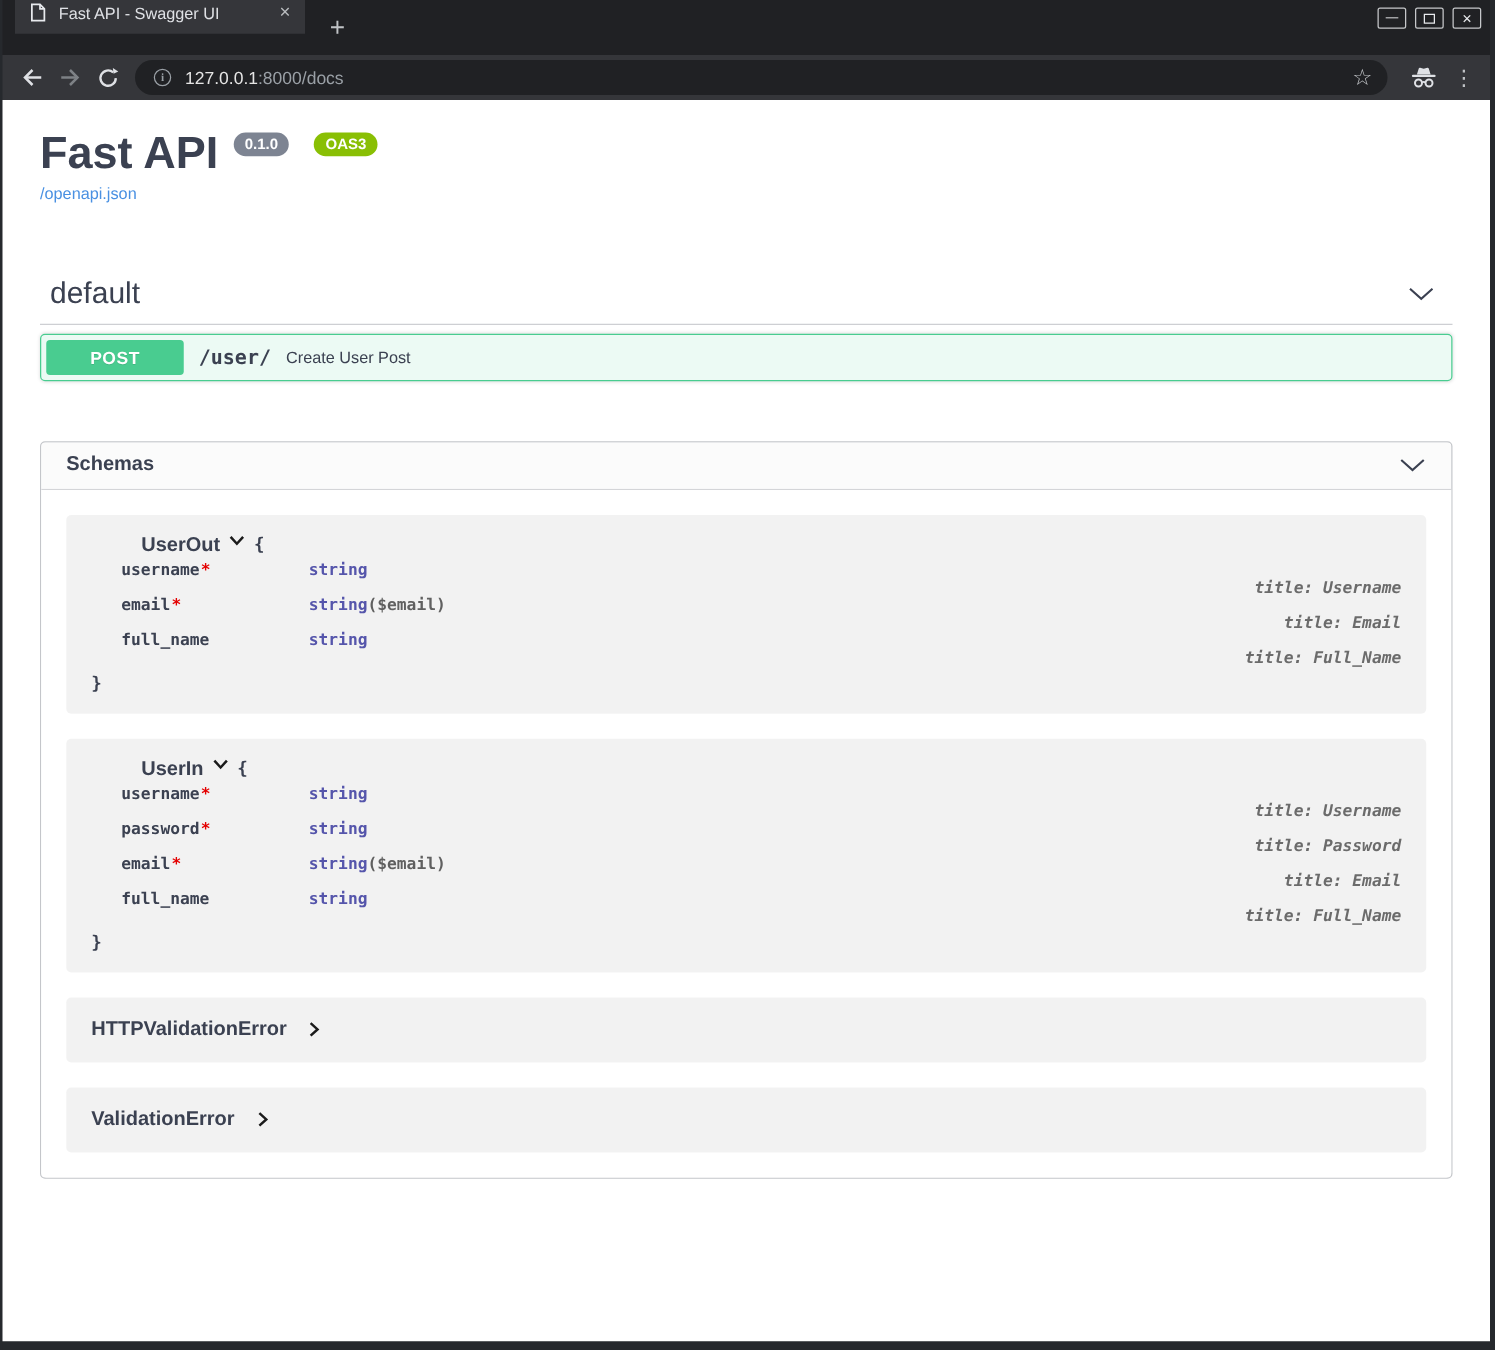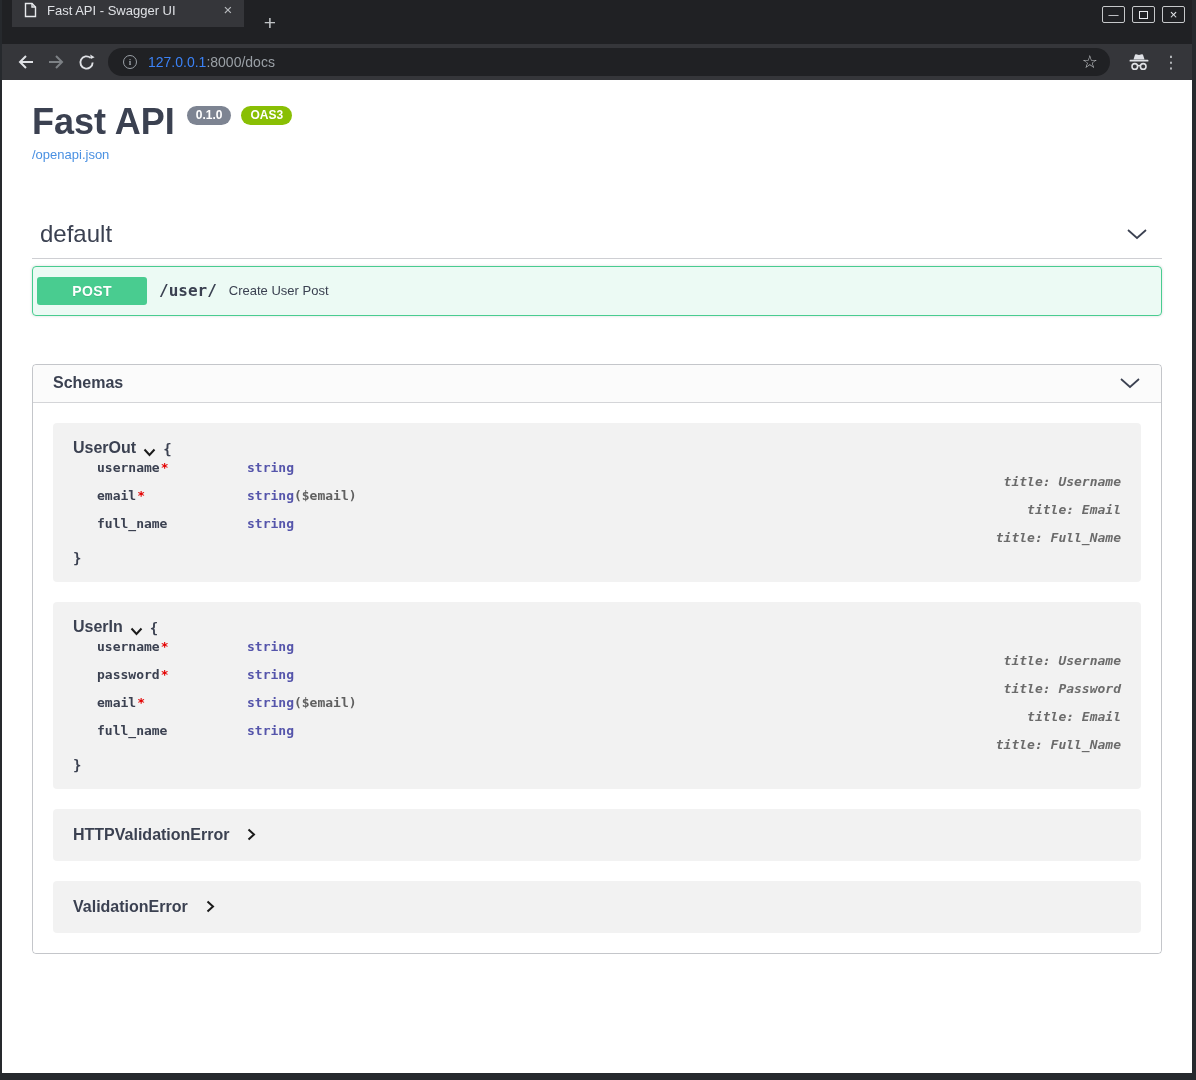"127.0.0.1" .url-host { color: #3b82f6 -> #e5e5e5 }
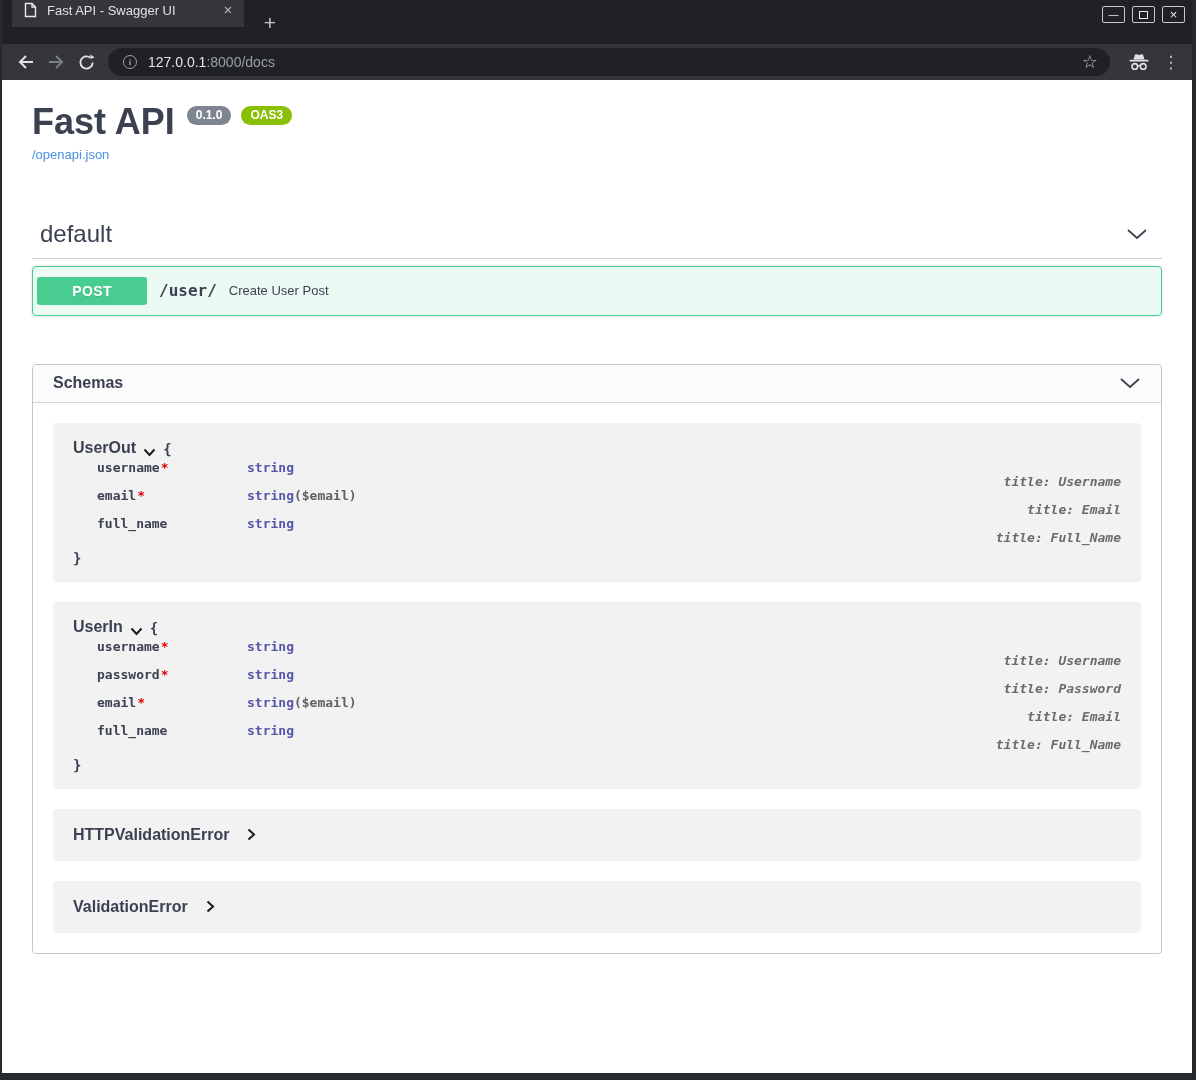"0.1.0" .badges { gap: 10px -> 20px }
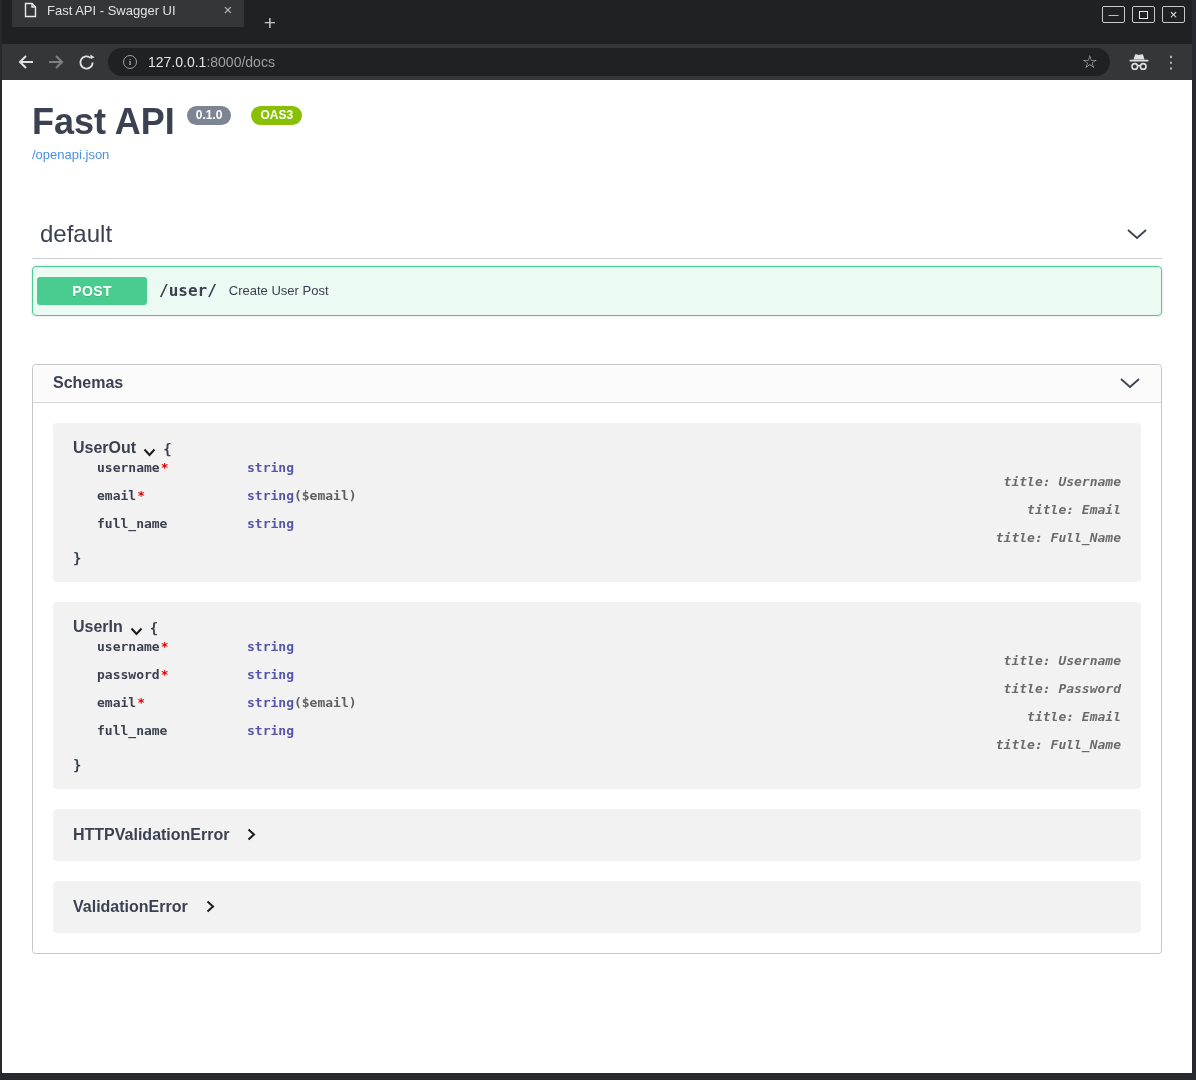"POST" .opblock { height: 50px -> 38px }
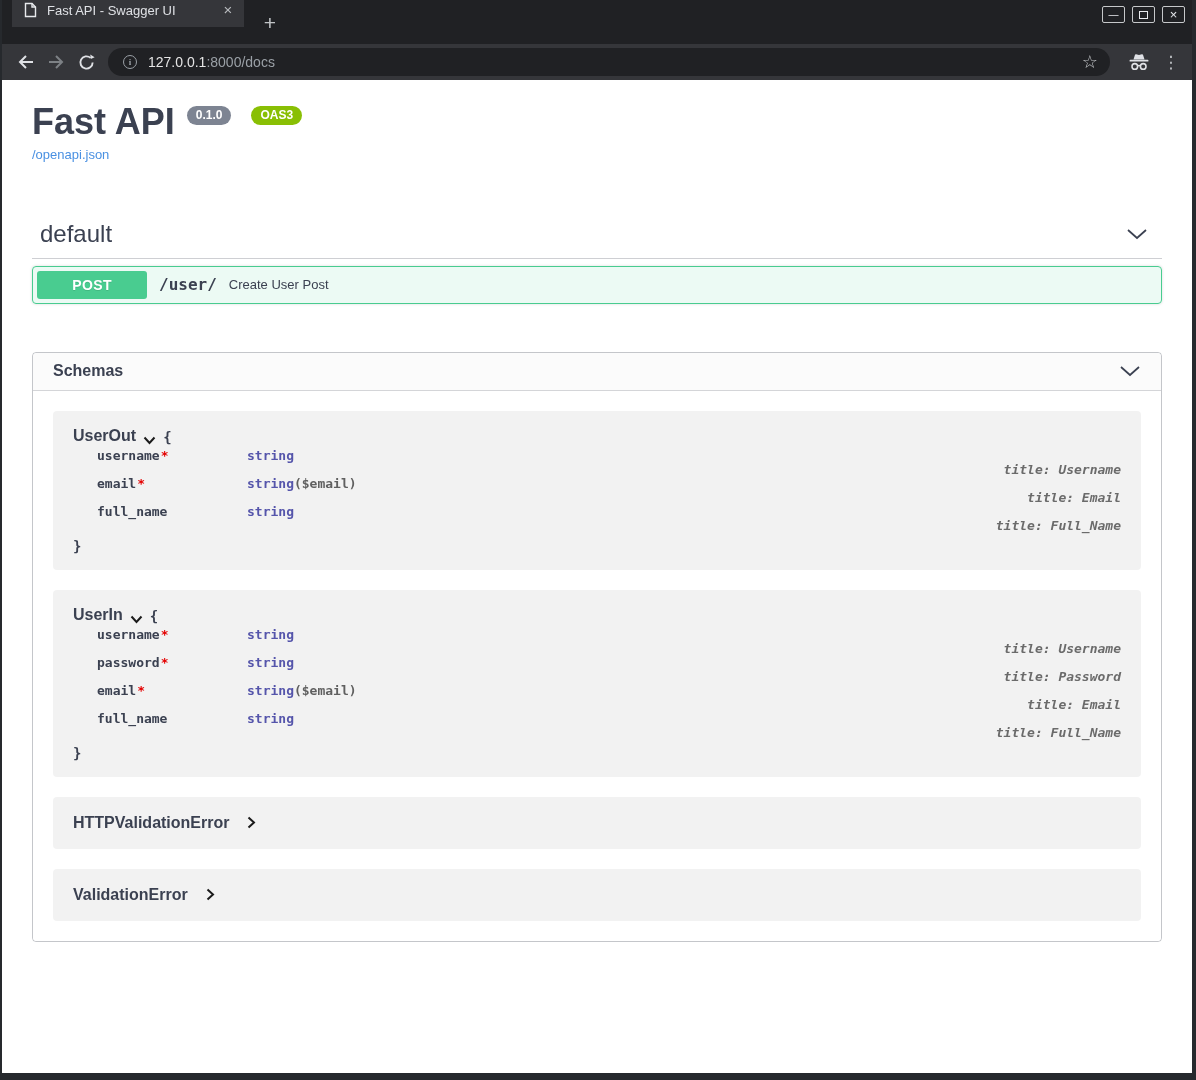"UserOut" .model-title-row { align-items: flex-end -> flex-start; margin-left: none -> 40px }
